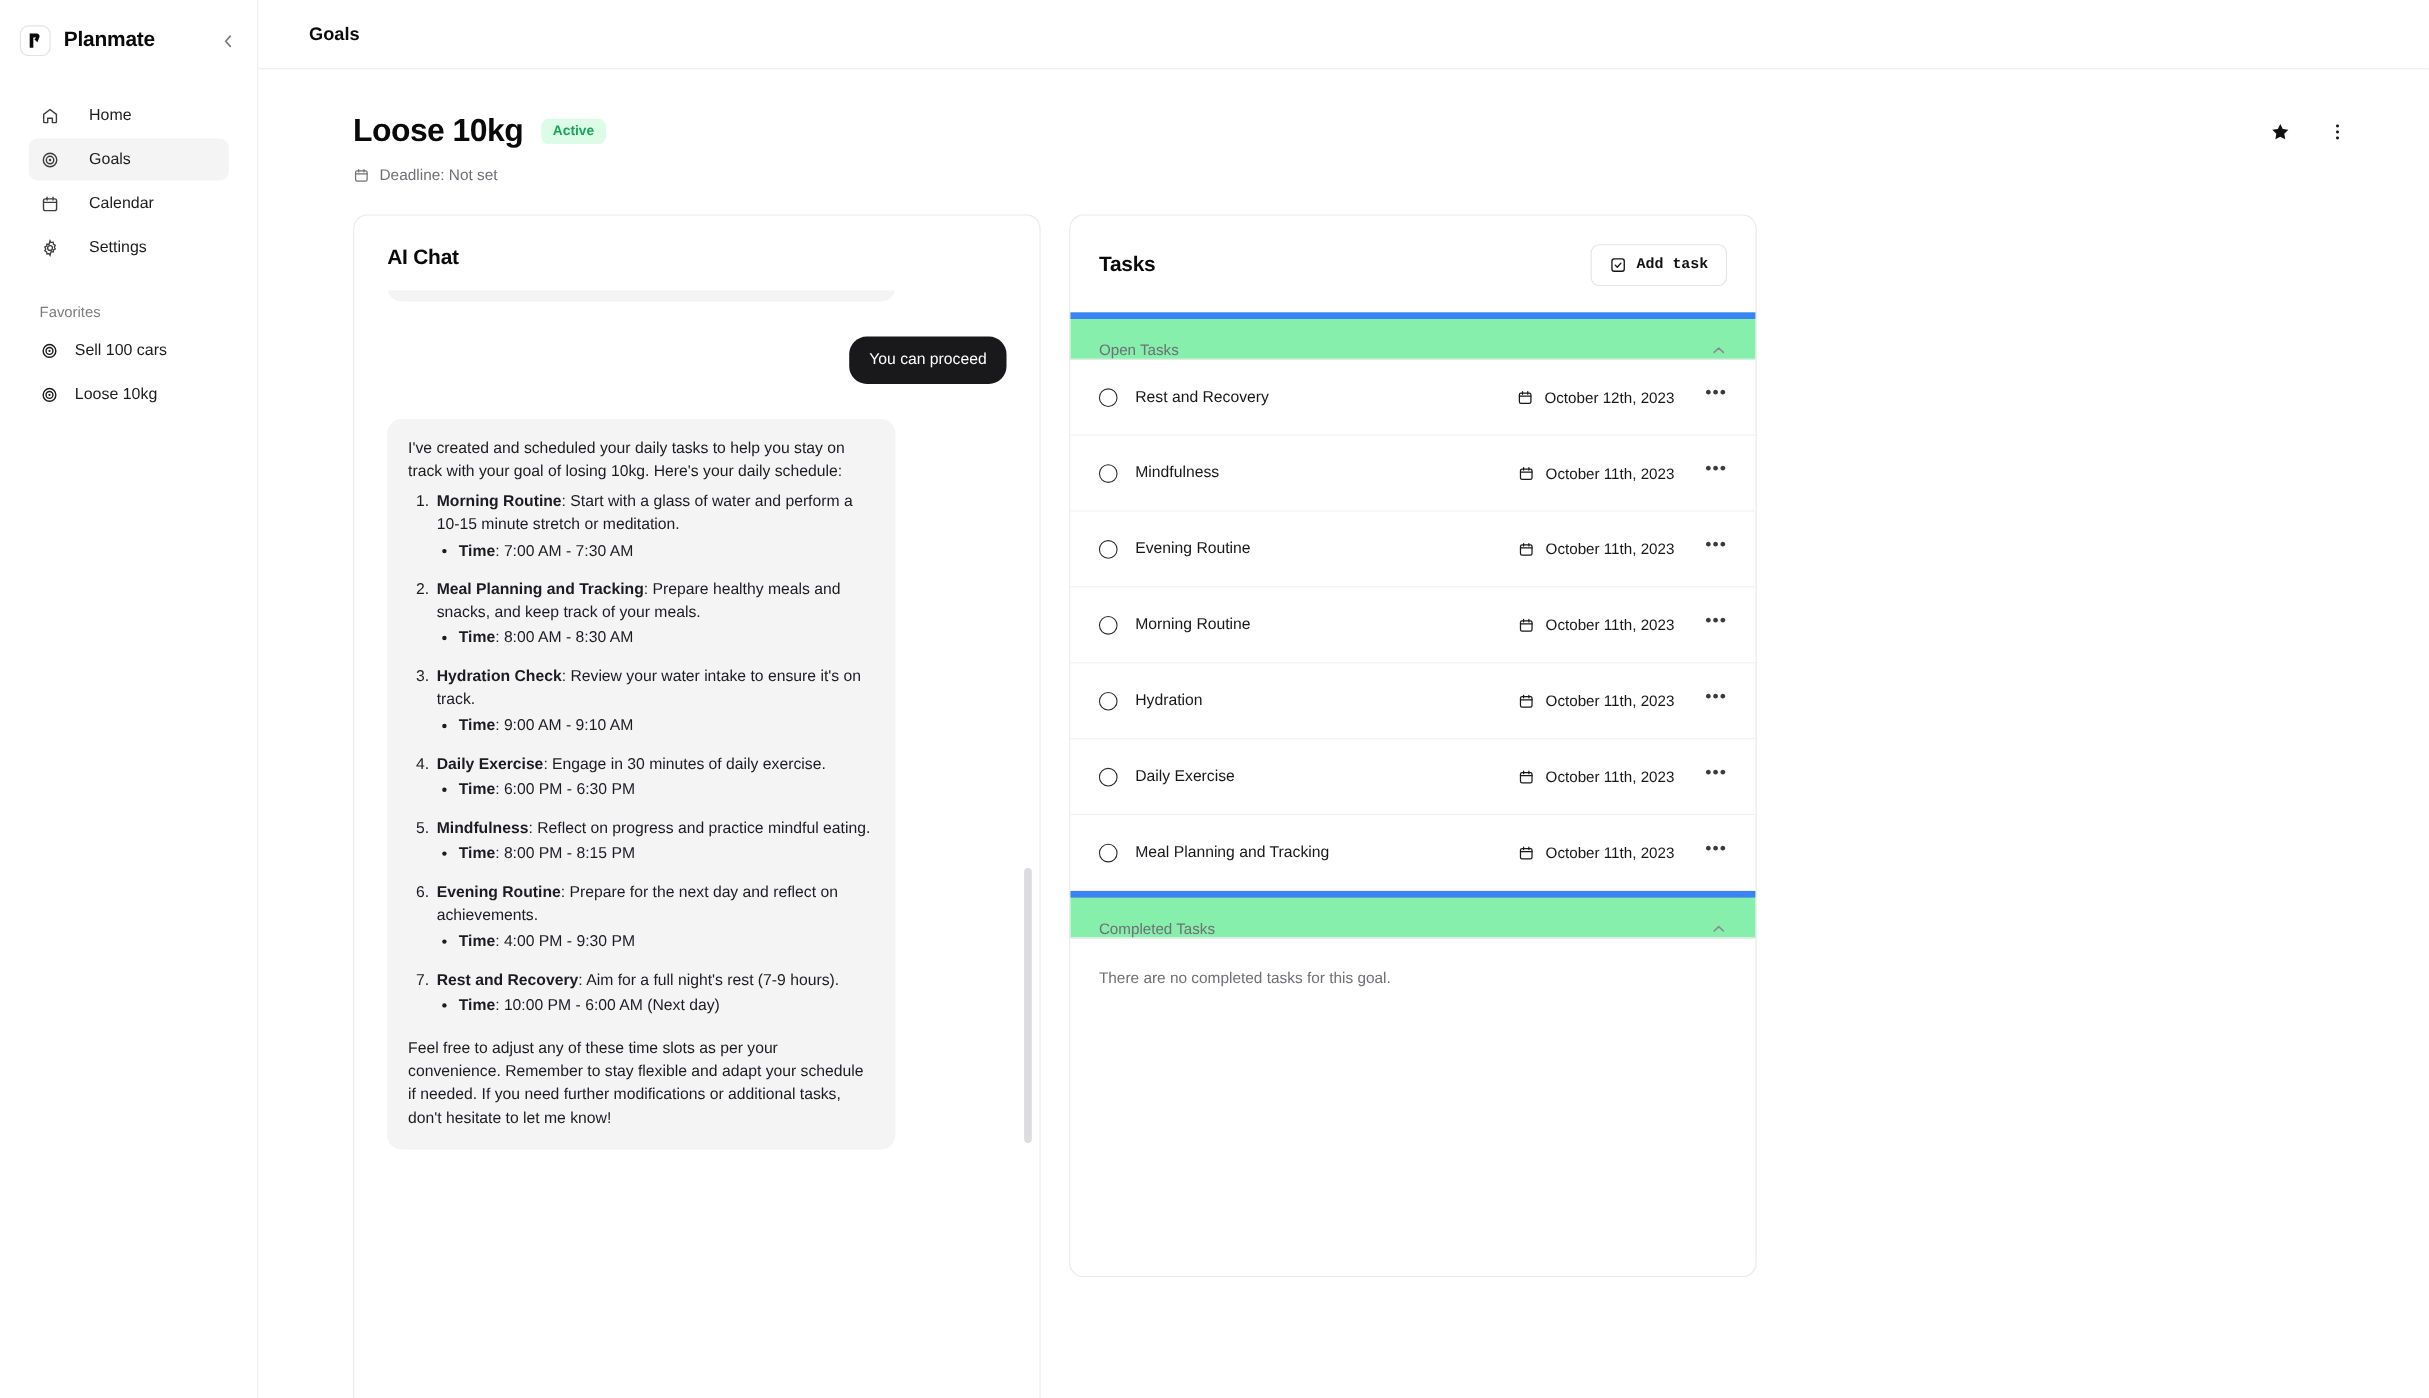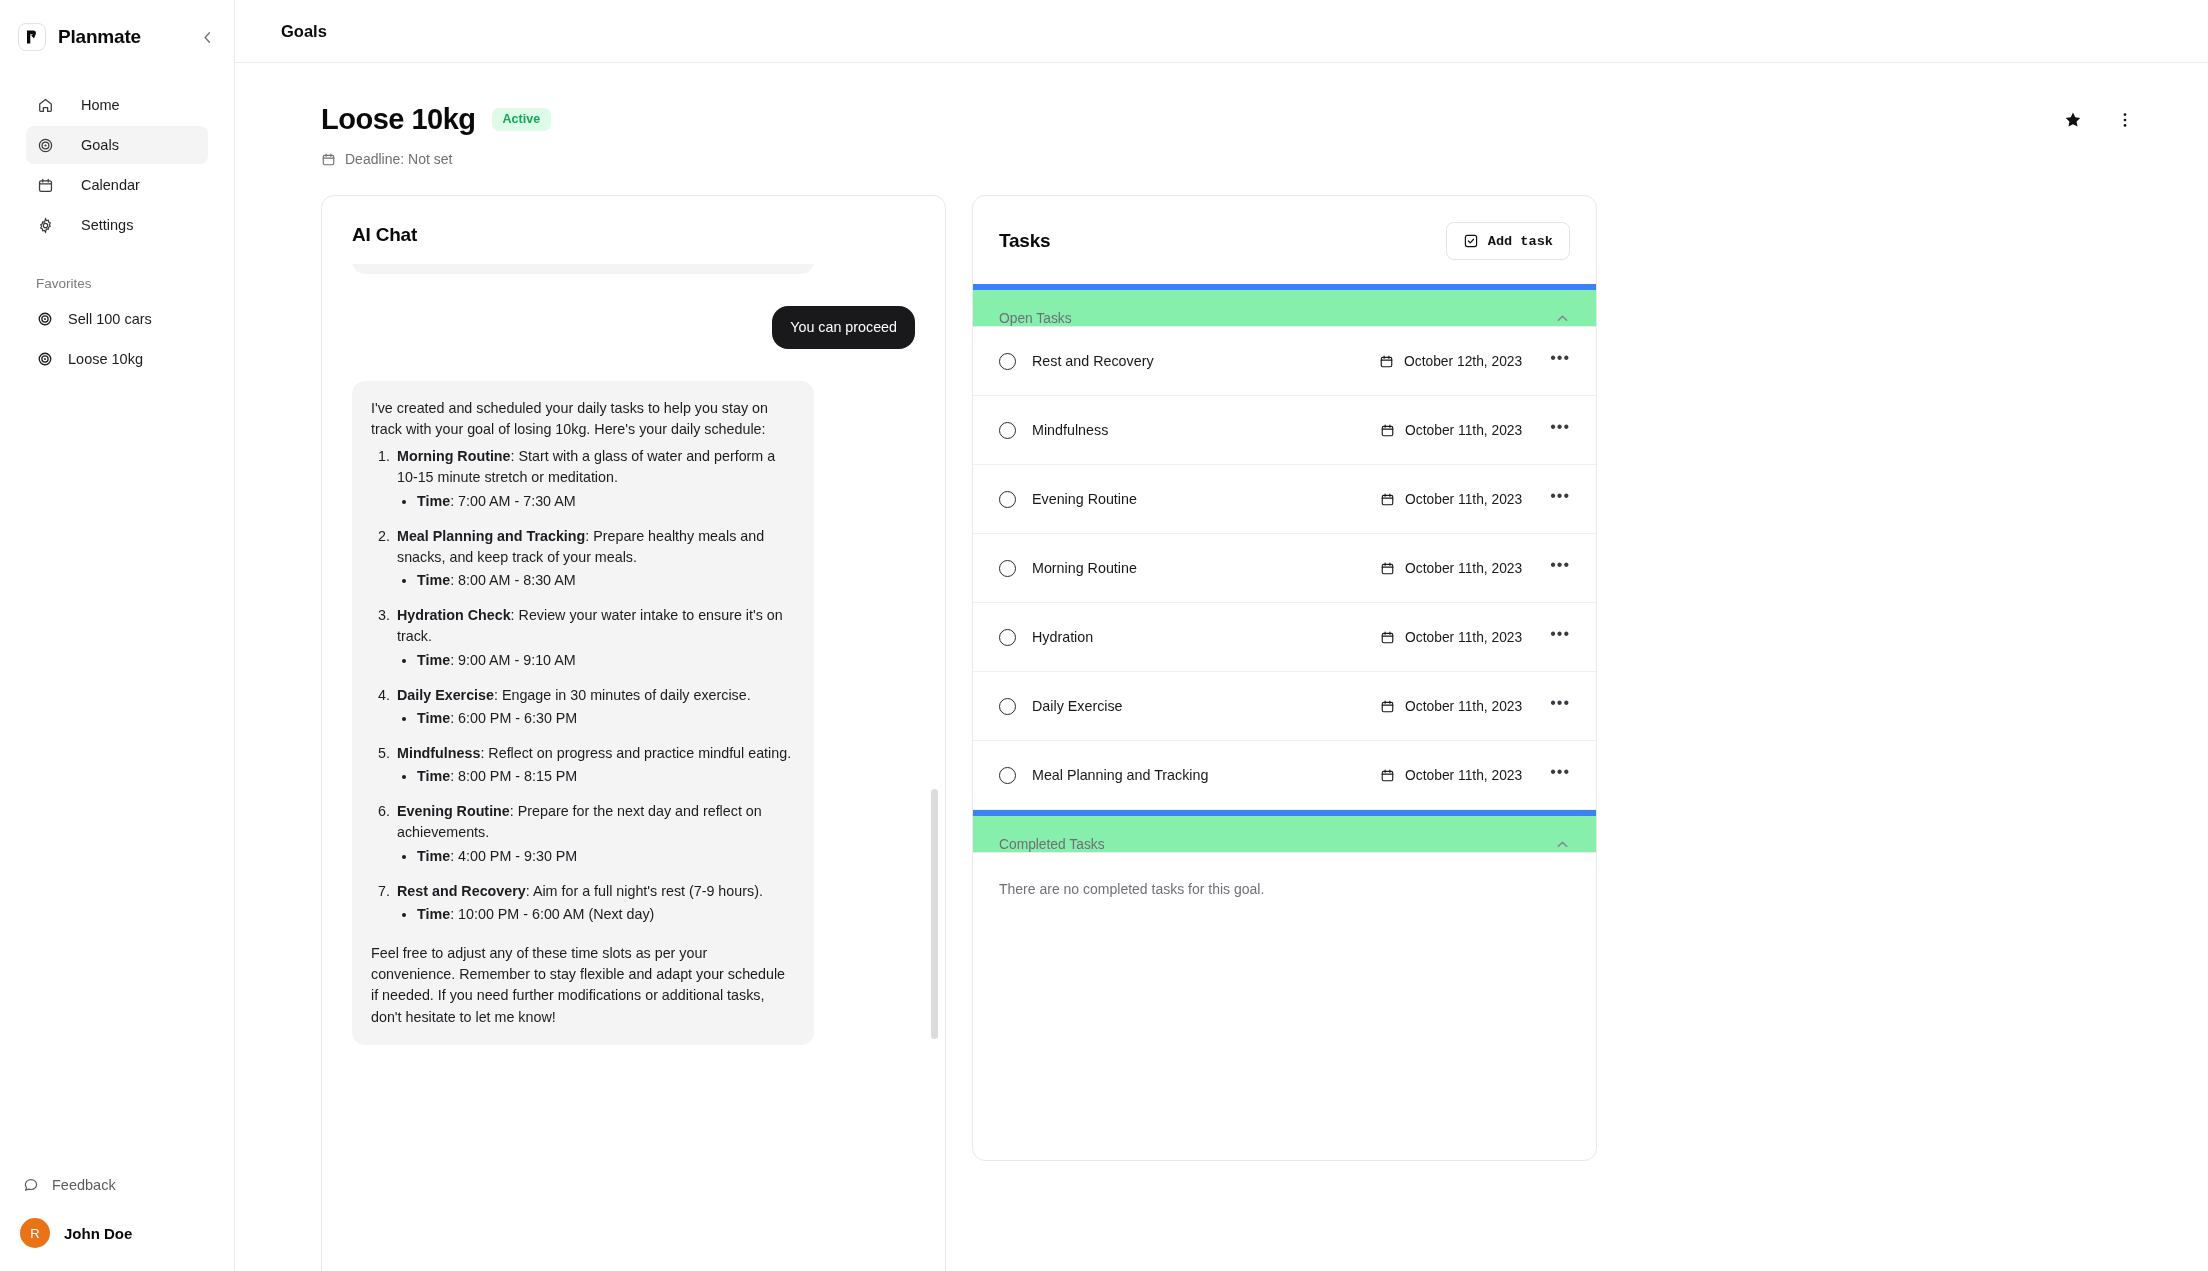"Feedback" div.sb-bottom { html: <div> <div> <span> <svg> <path></path> </svg> </span> <span>Feedback</span> </div> <div> <div>R</div> <div>John Doe</div> </div> </div> -> none }
